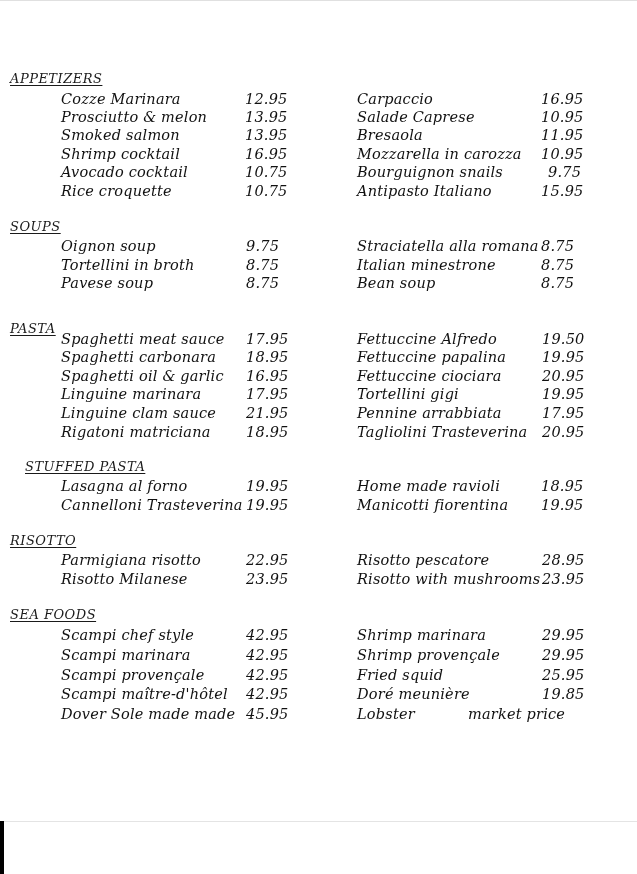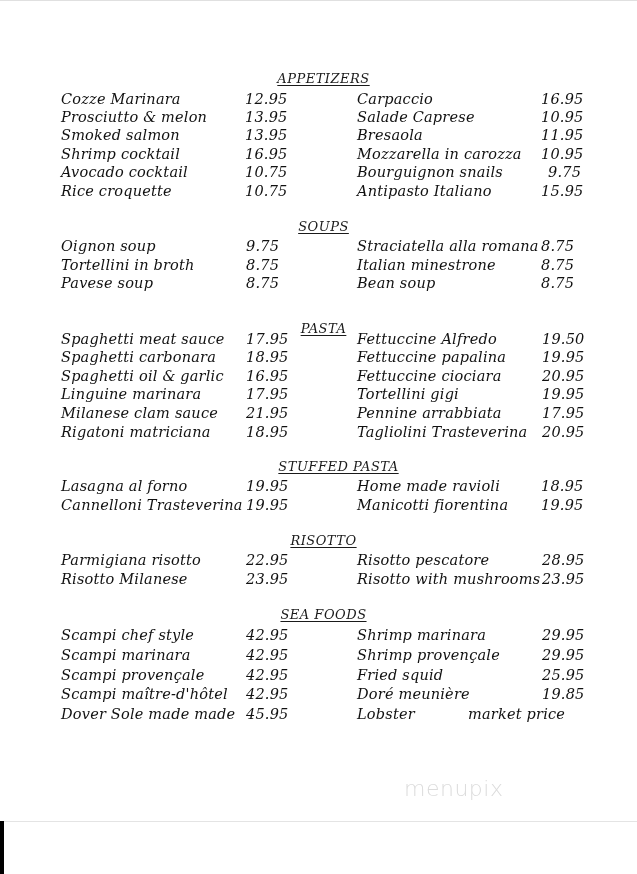"APPETIZERS" .section-title { text-align: center -> left }
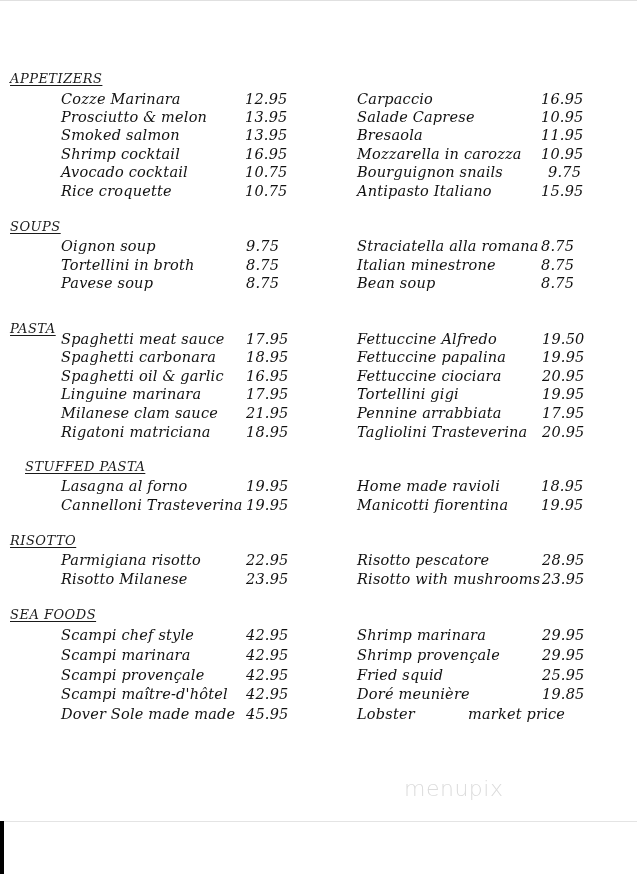"Milanese clam sauce" span.item-name { text: Milanese -> Linguine }
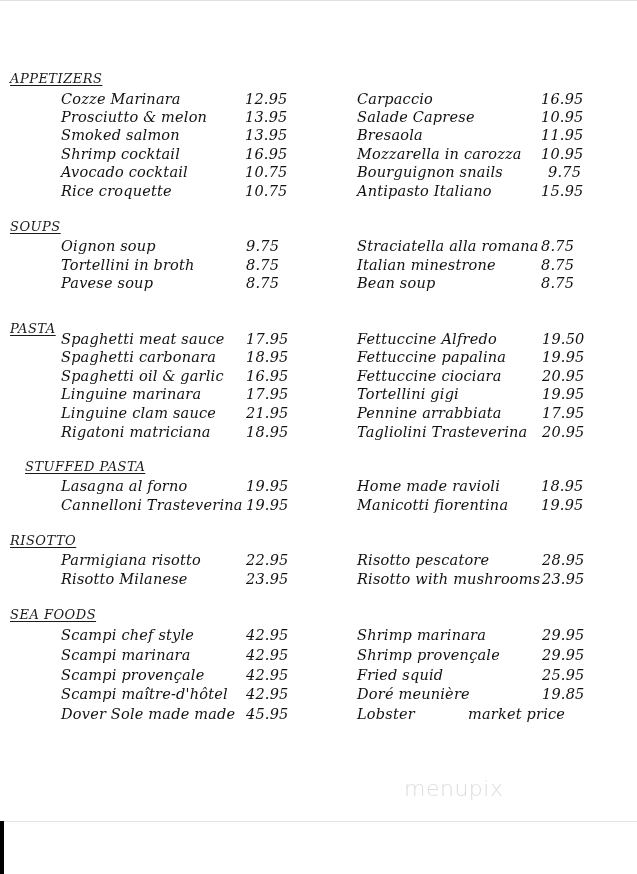"menupix" div.watermark { html: <div>menupix</div> -> none }
